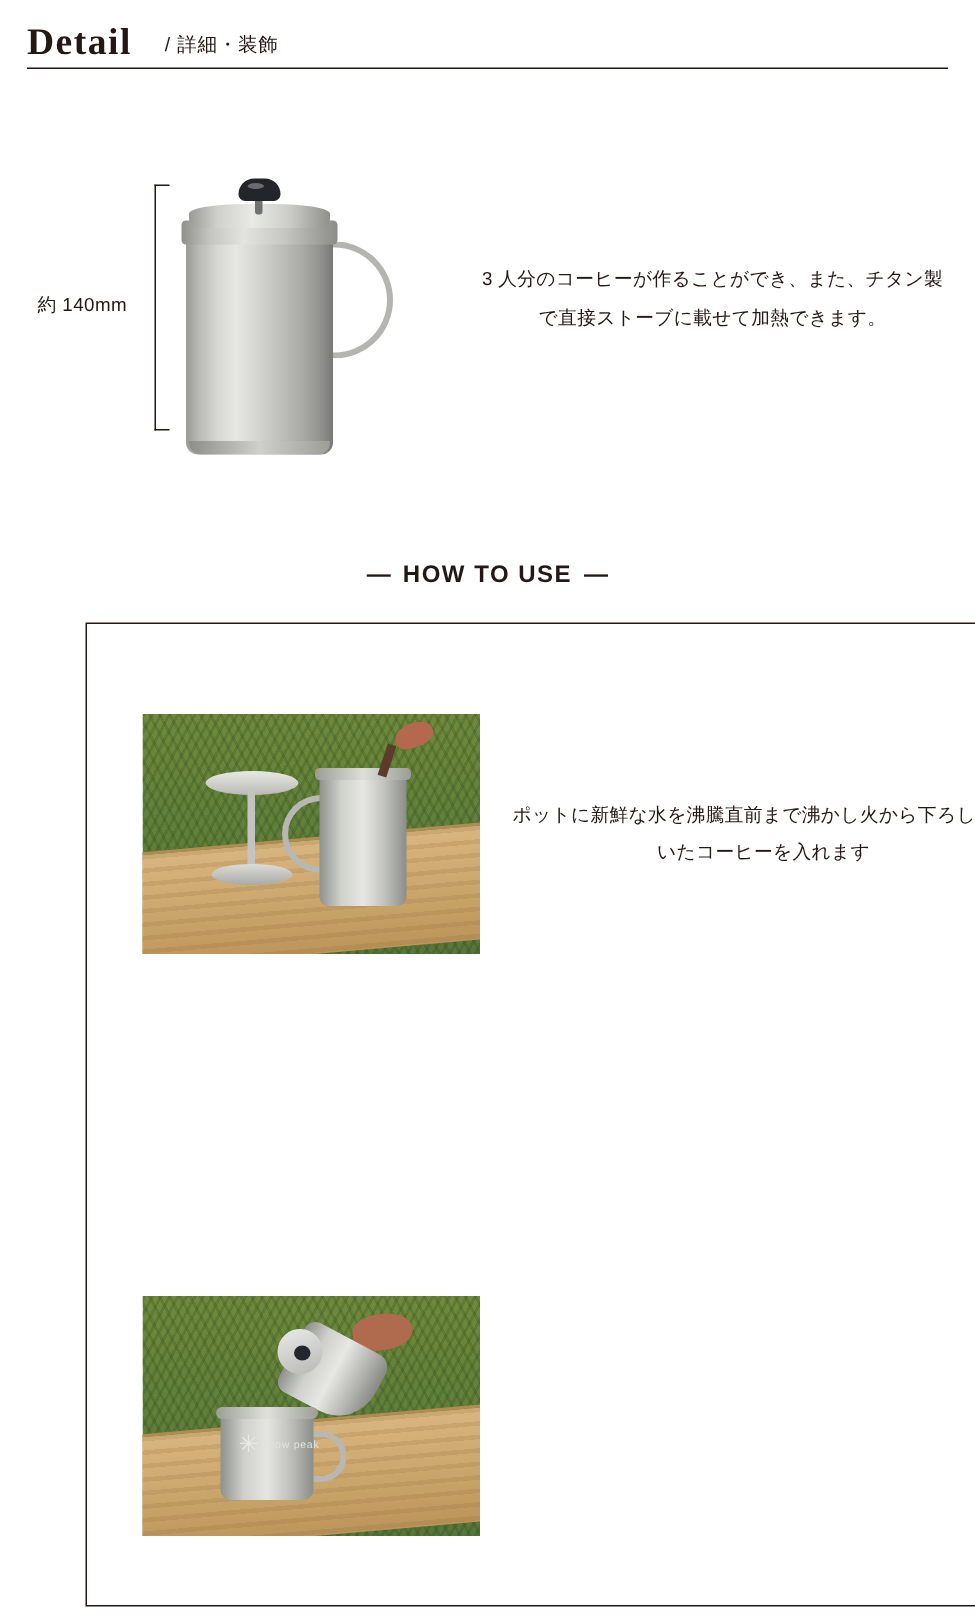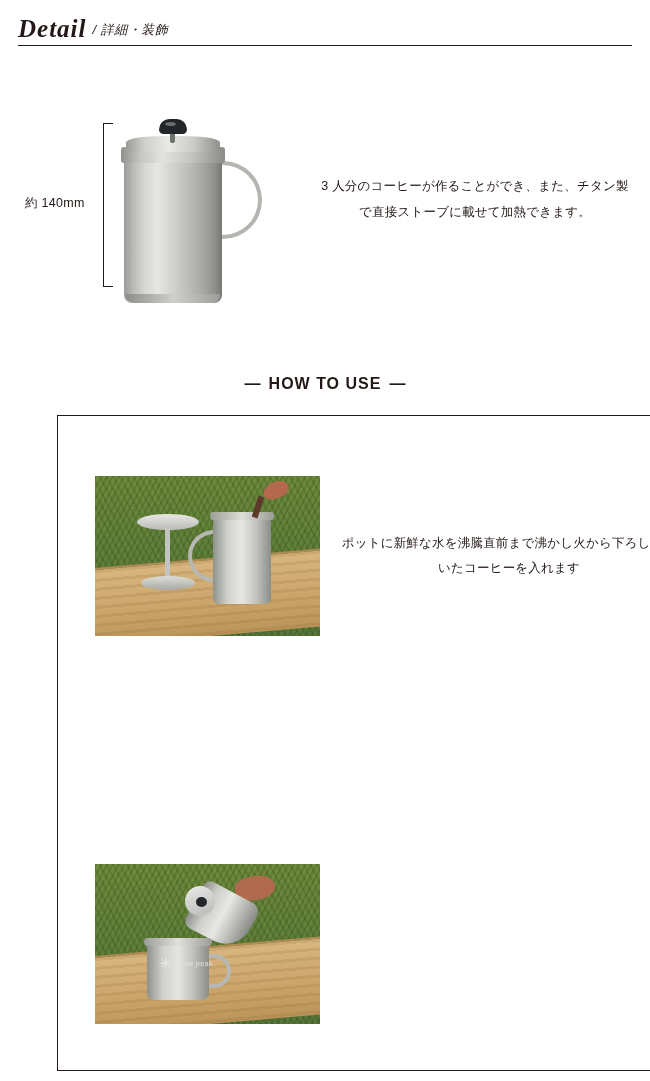"Detail" .detail-header { font-style: italic -> none }
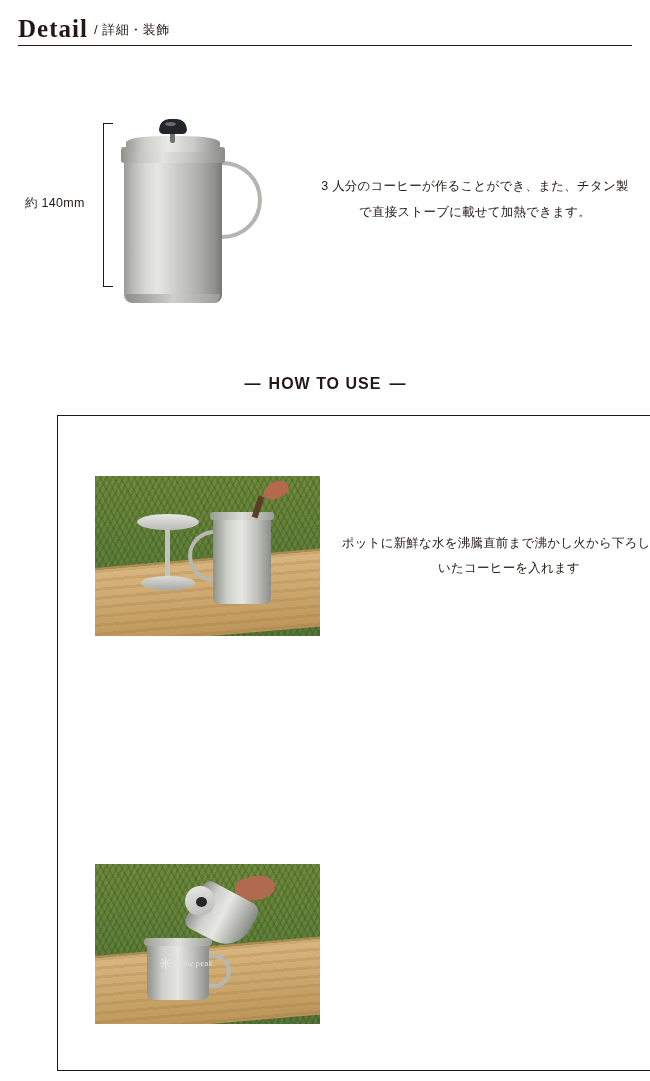"/ 詳細・装飾" .detail-sub { margin-left: 6px -> 22px }
